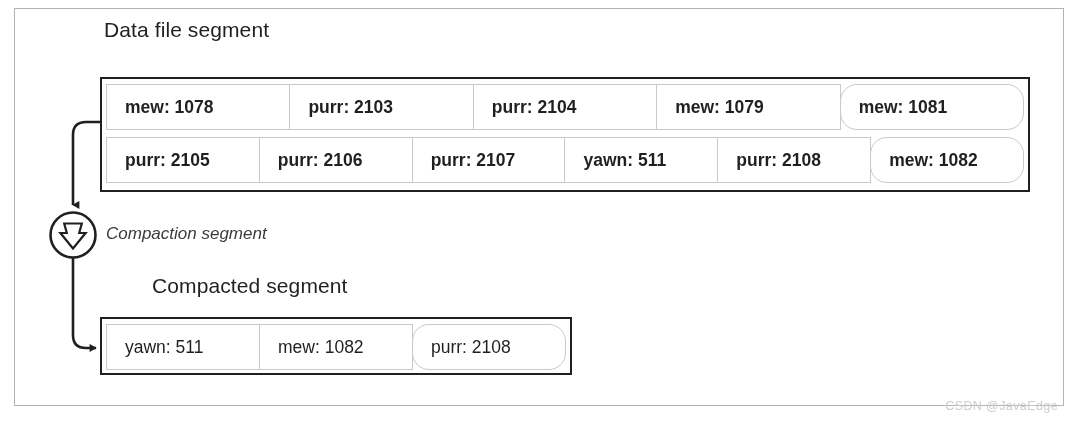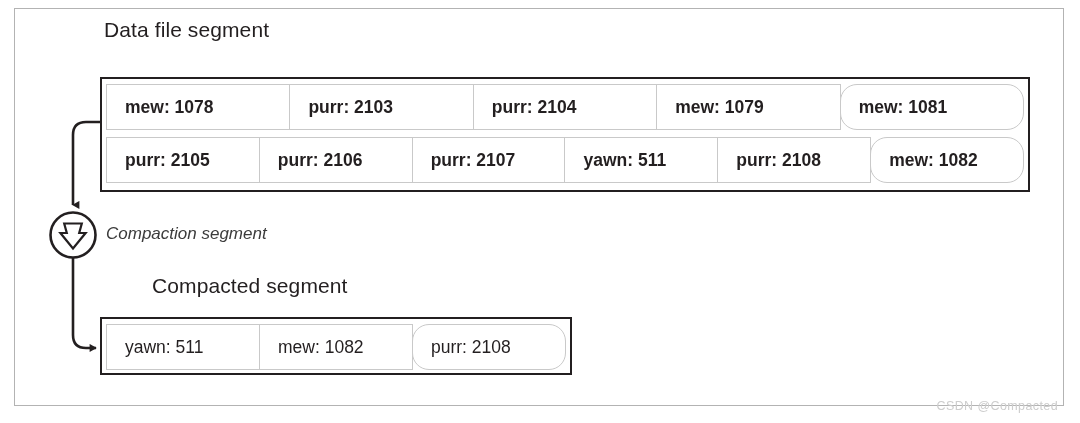"CSDN @Compacted" div { text: @Compacted -> @JavaEdge }
